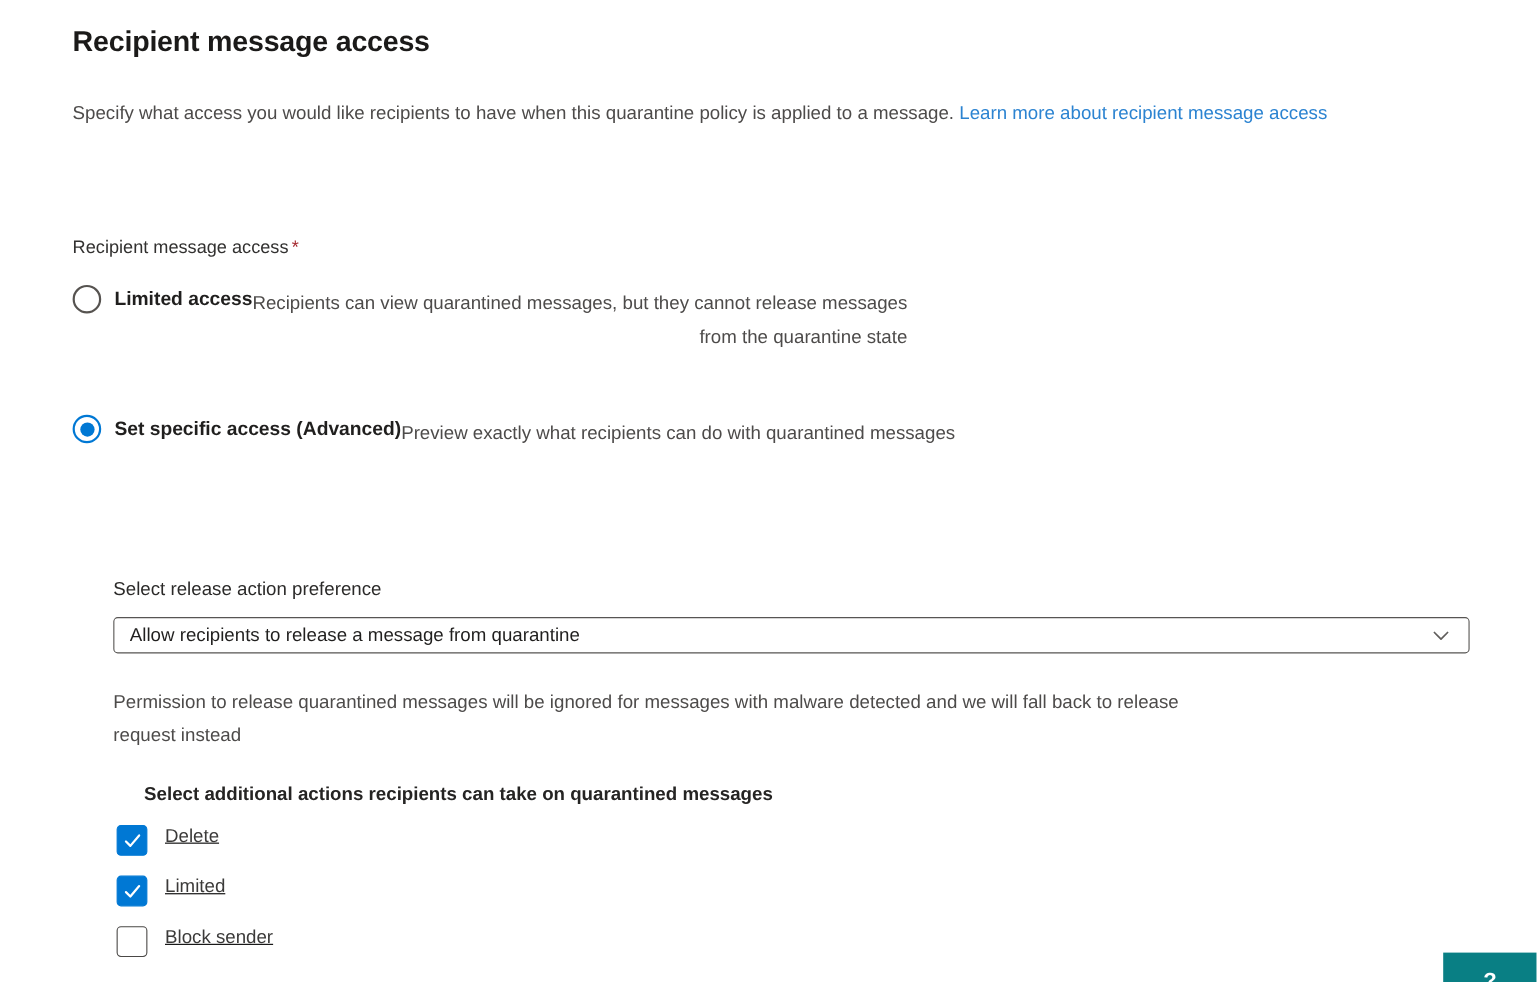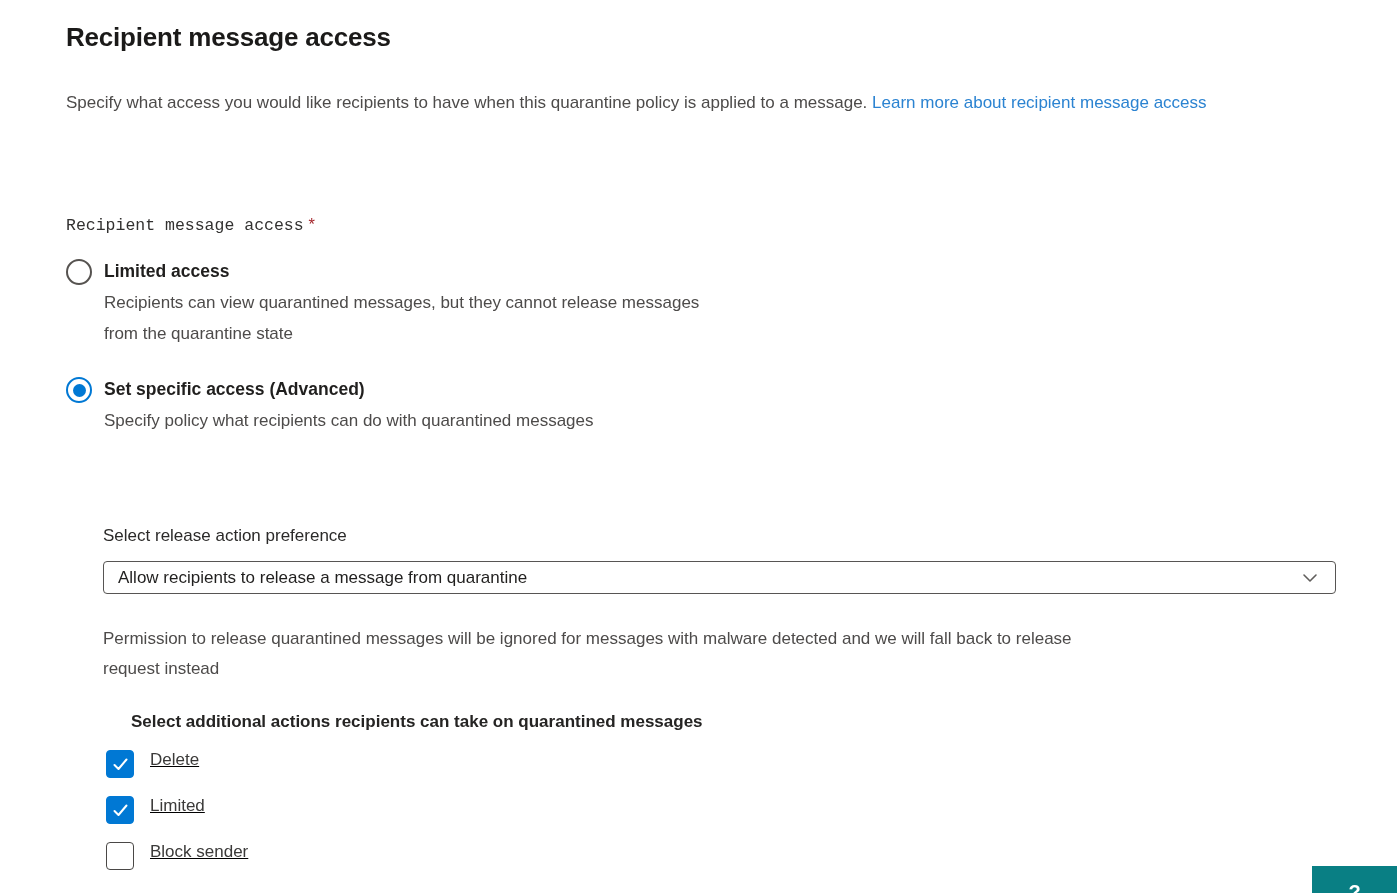"Recipient message access *" .field-label { font-family: Liberation Mono, monospace -> none }
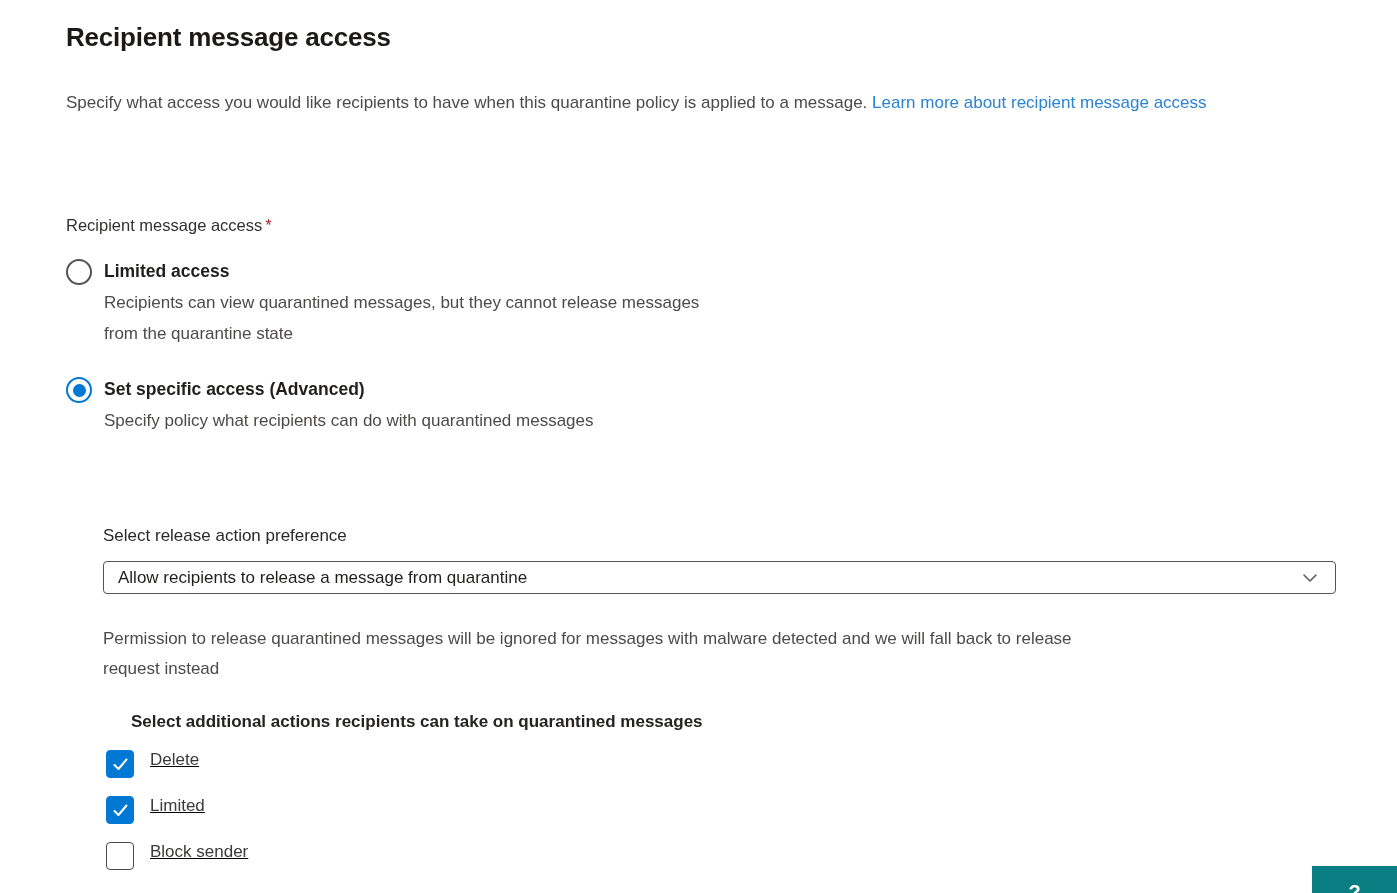"Limited access" .radio-texts { flex-direction: column -> row; text-align: none -> right }
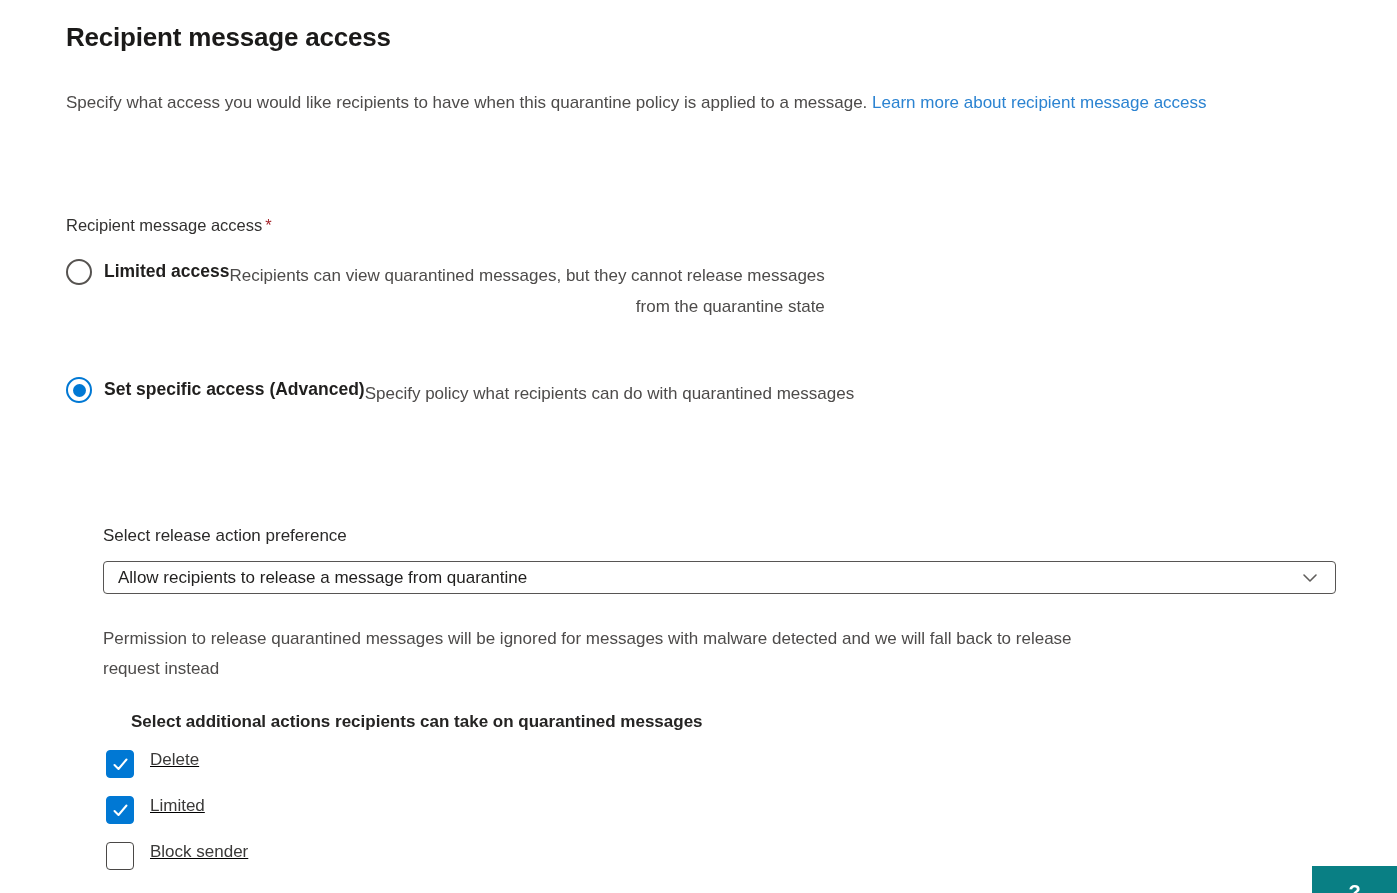"Specify policy what recipients can" div.radio-desc { text: Specify policy -> Preview exactly }
